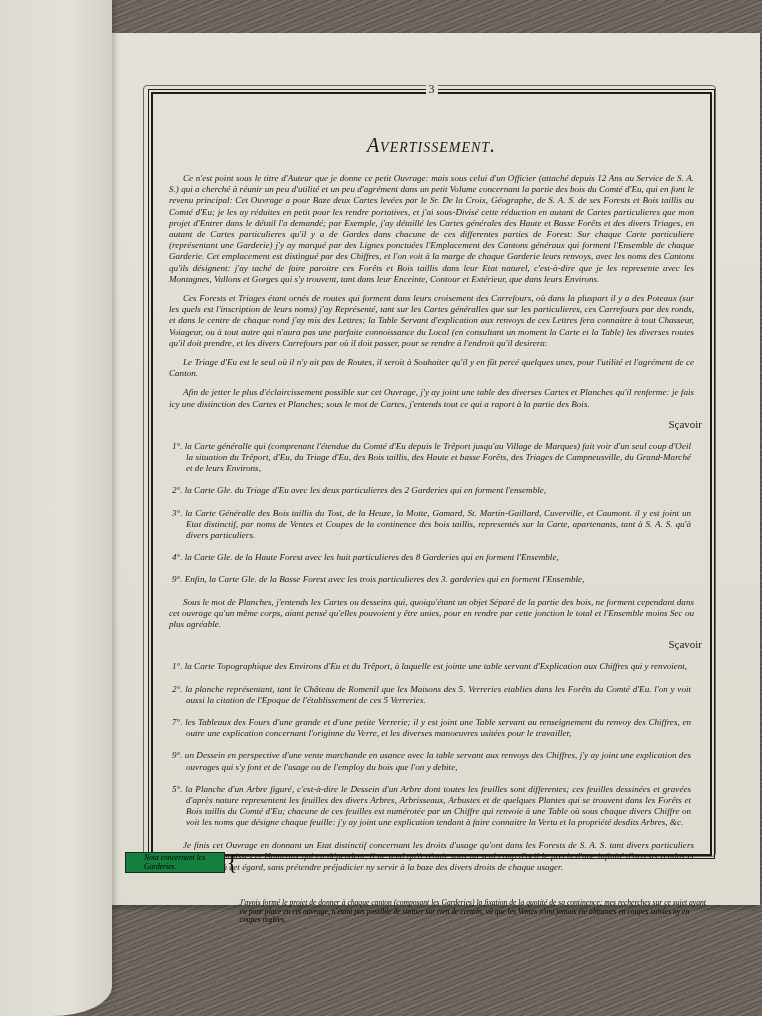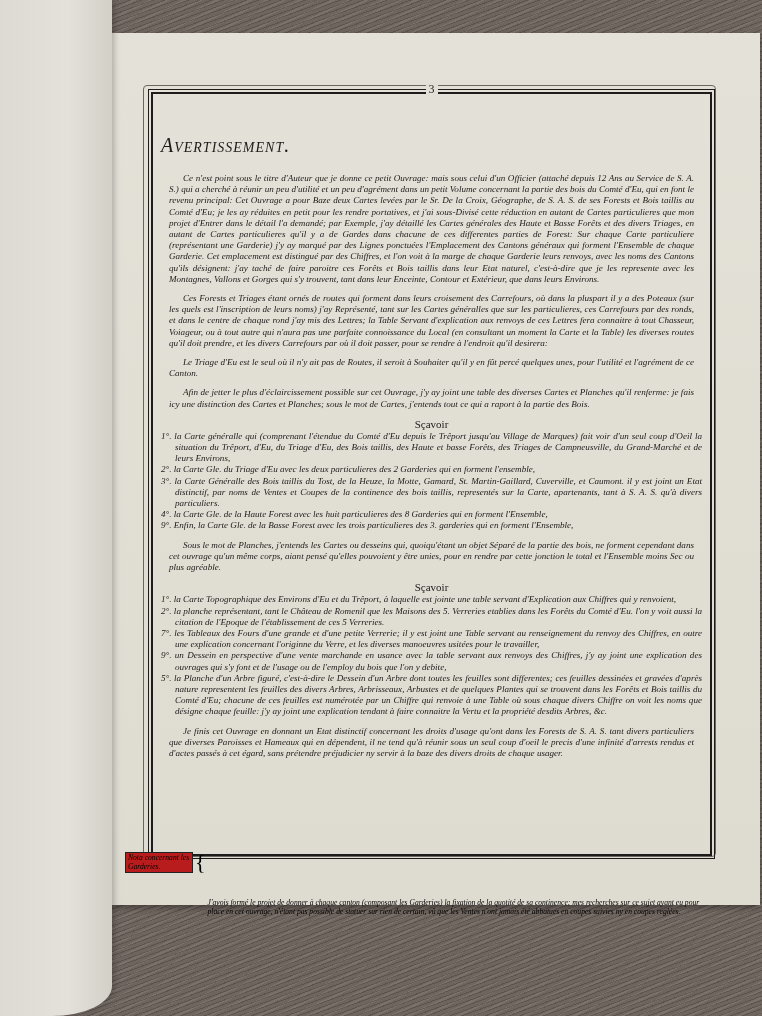"Avertissement." .title { text-align: left -> center }
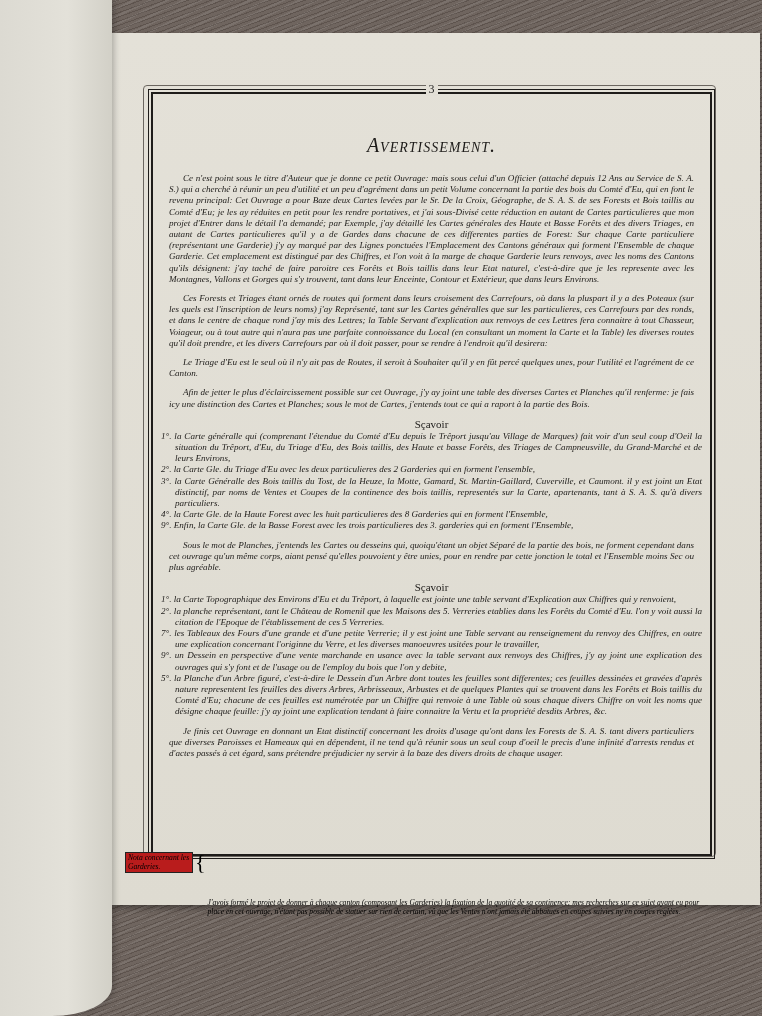"Sçavoir" .scavoir { text-align: center -> right }
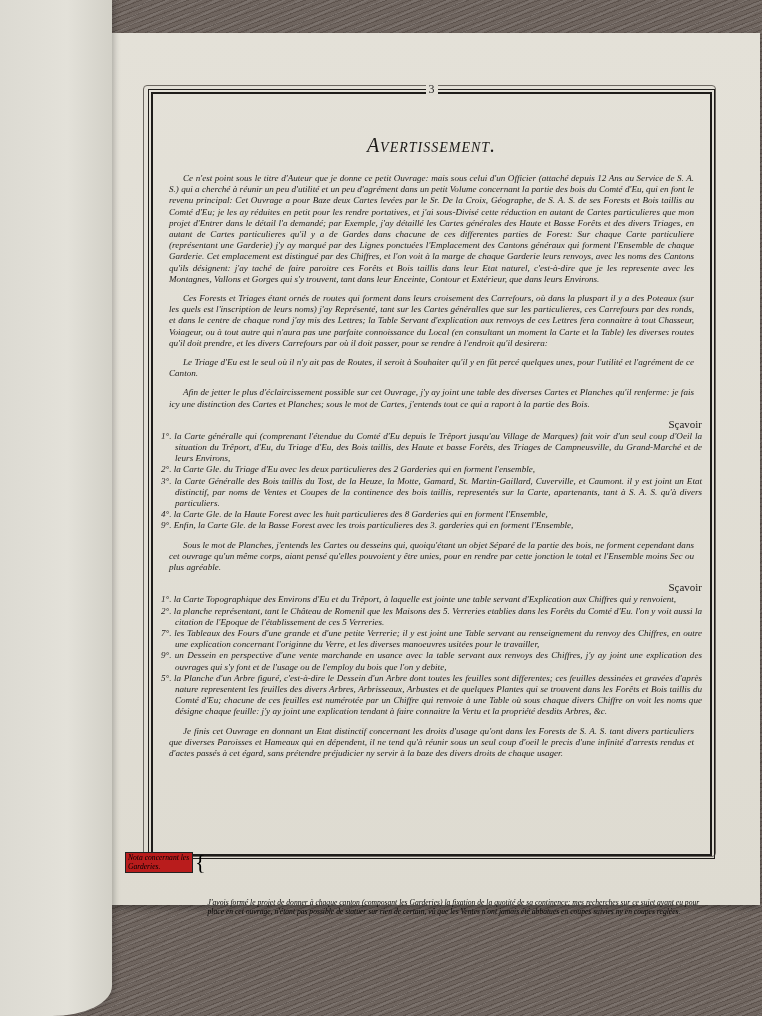"1°. la Carte généralle qui" .item { margin: 0 -> 11px }
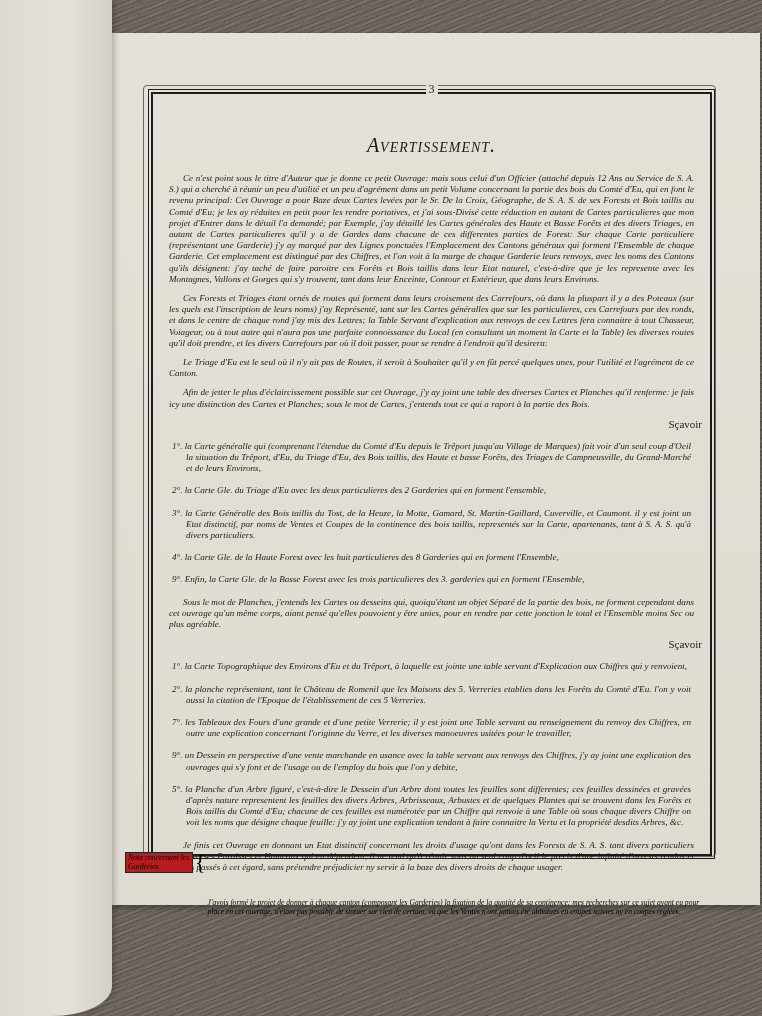"Nota concernant les Garderies." .note-label { background: #b91c1c -> #15803d; padding: 1px 2px -> 1px 18px }
